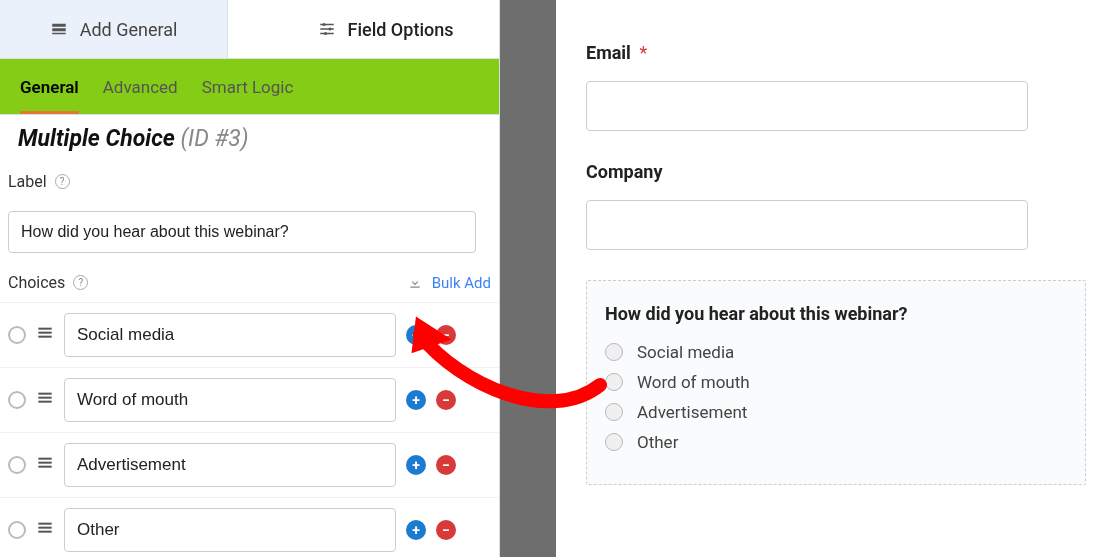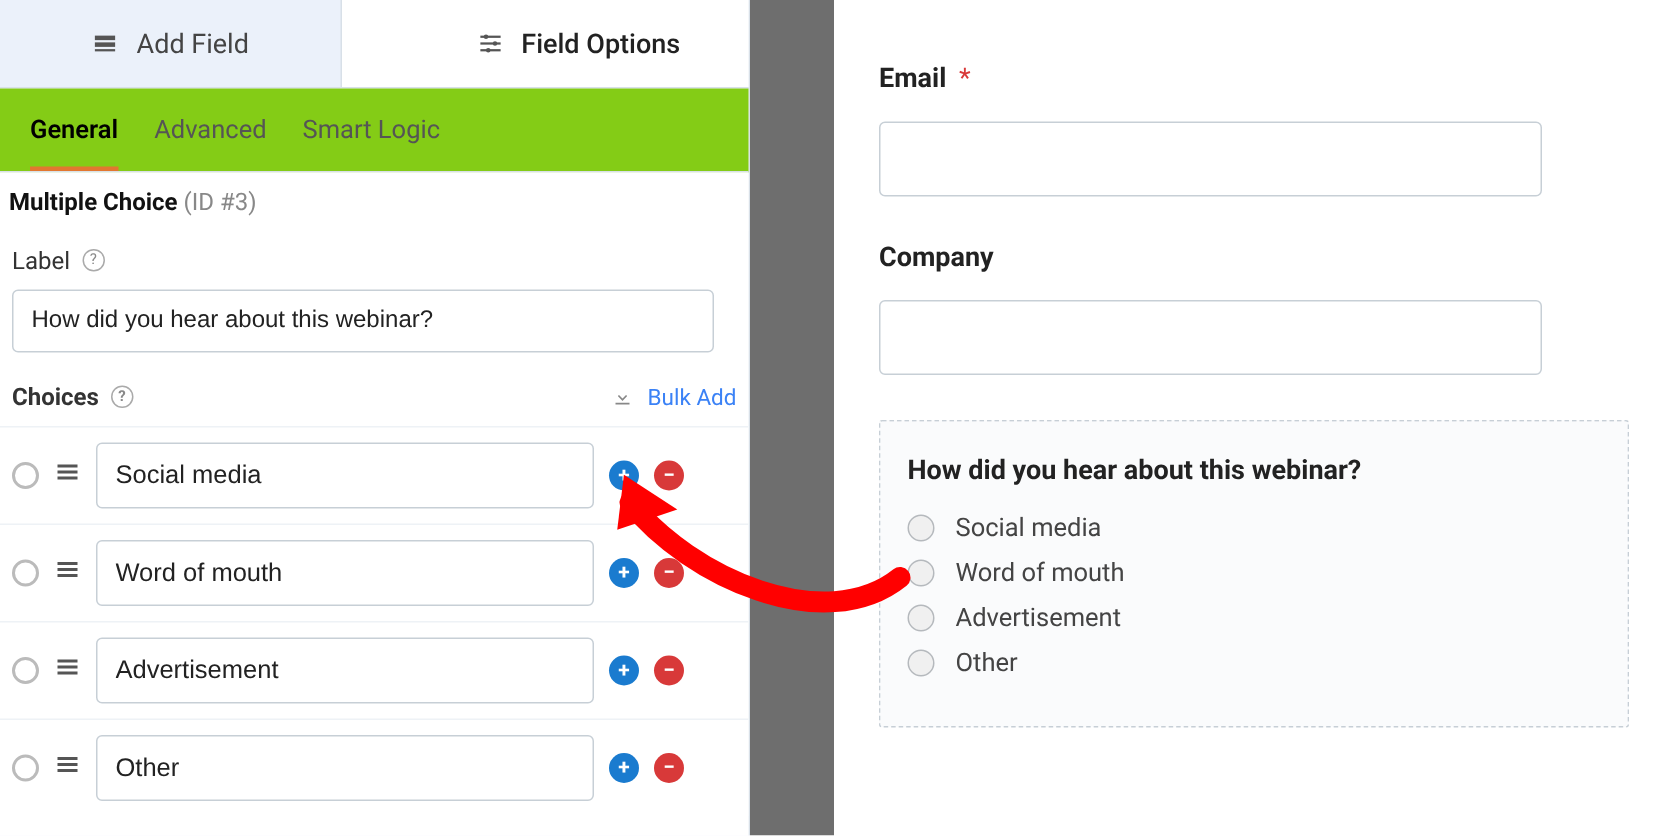"Add Field" span { text: Field -> General }
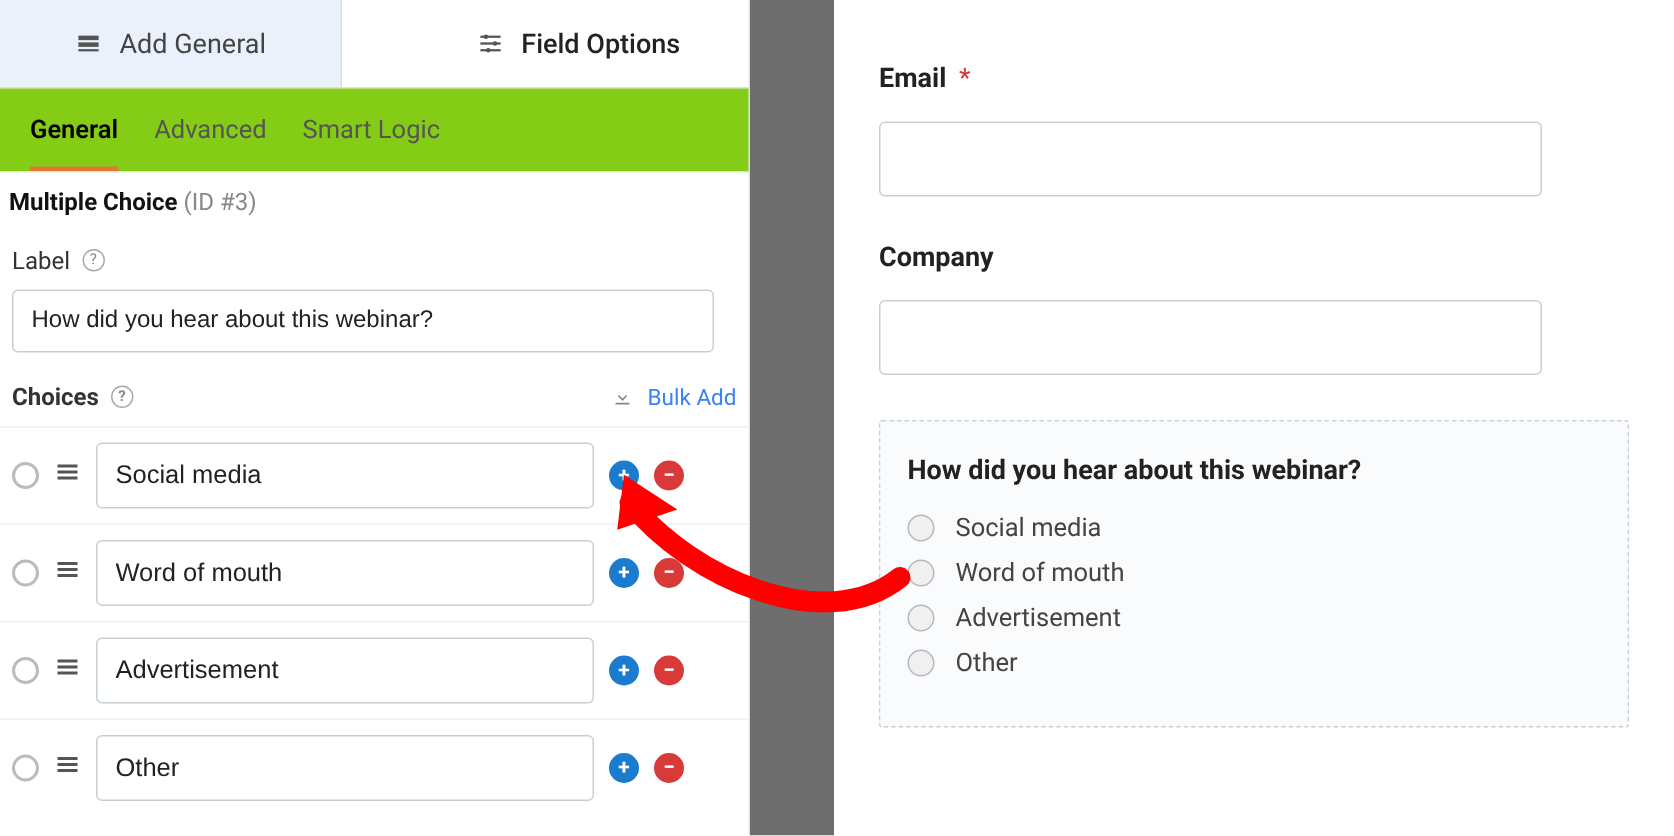"Multiple Choice (ID #3)" .field-title { font-size: 16px -> 23px; font-style: none -> italic; padding: 10px 8px 10px 6px -> 10px 8px 10px 18px }
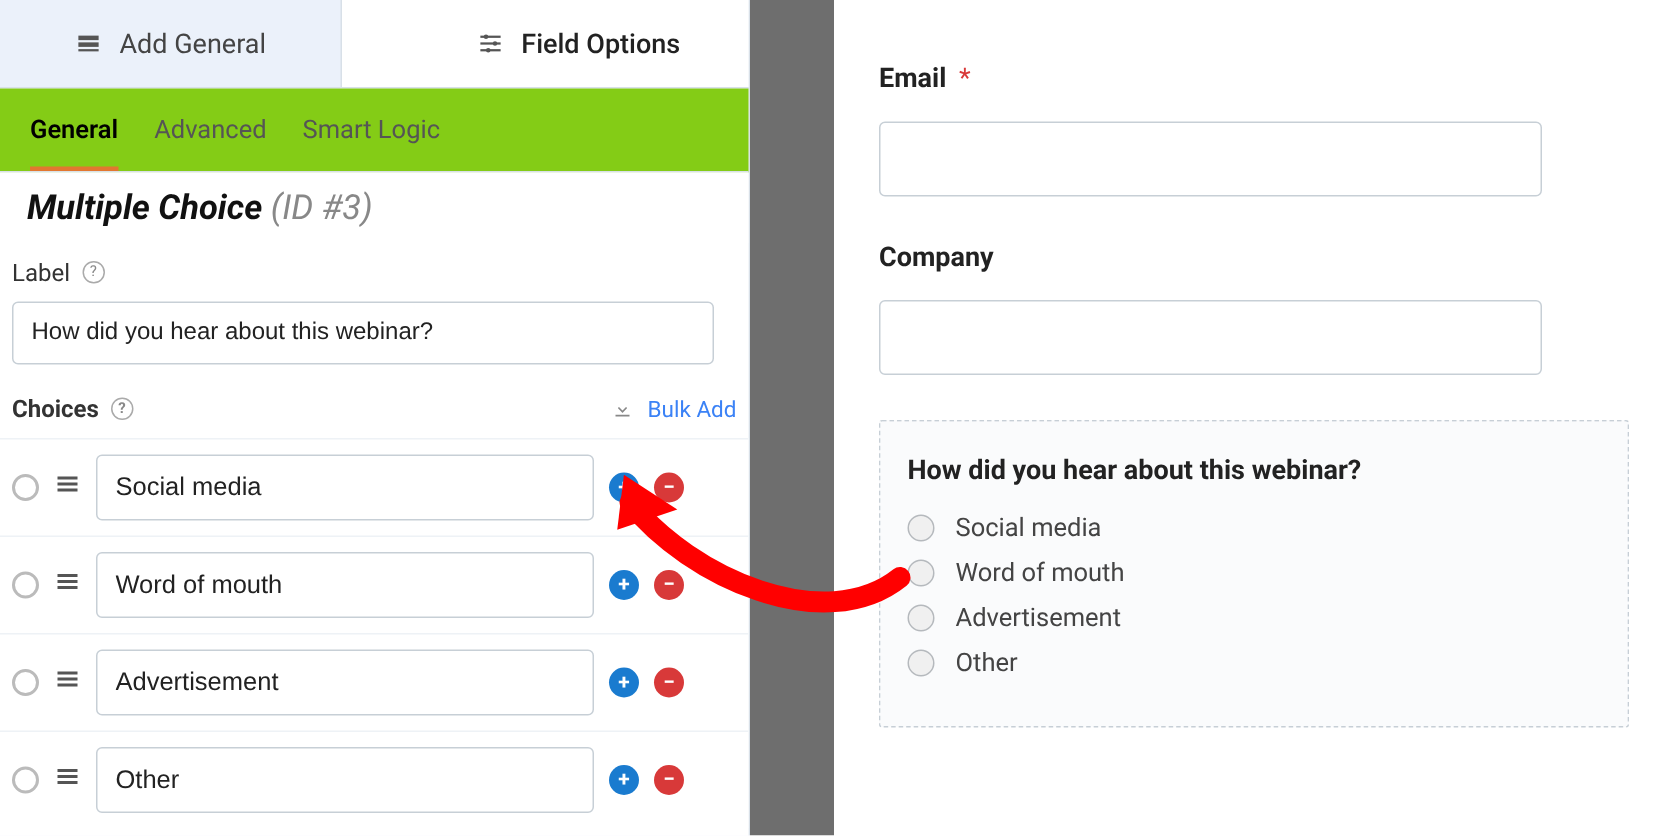"Label" .section-label { margin-bottom: 10px -> 20px }
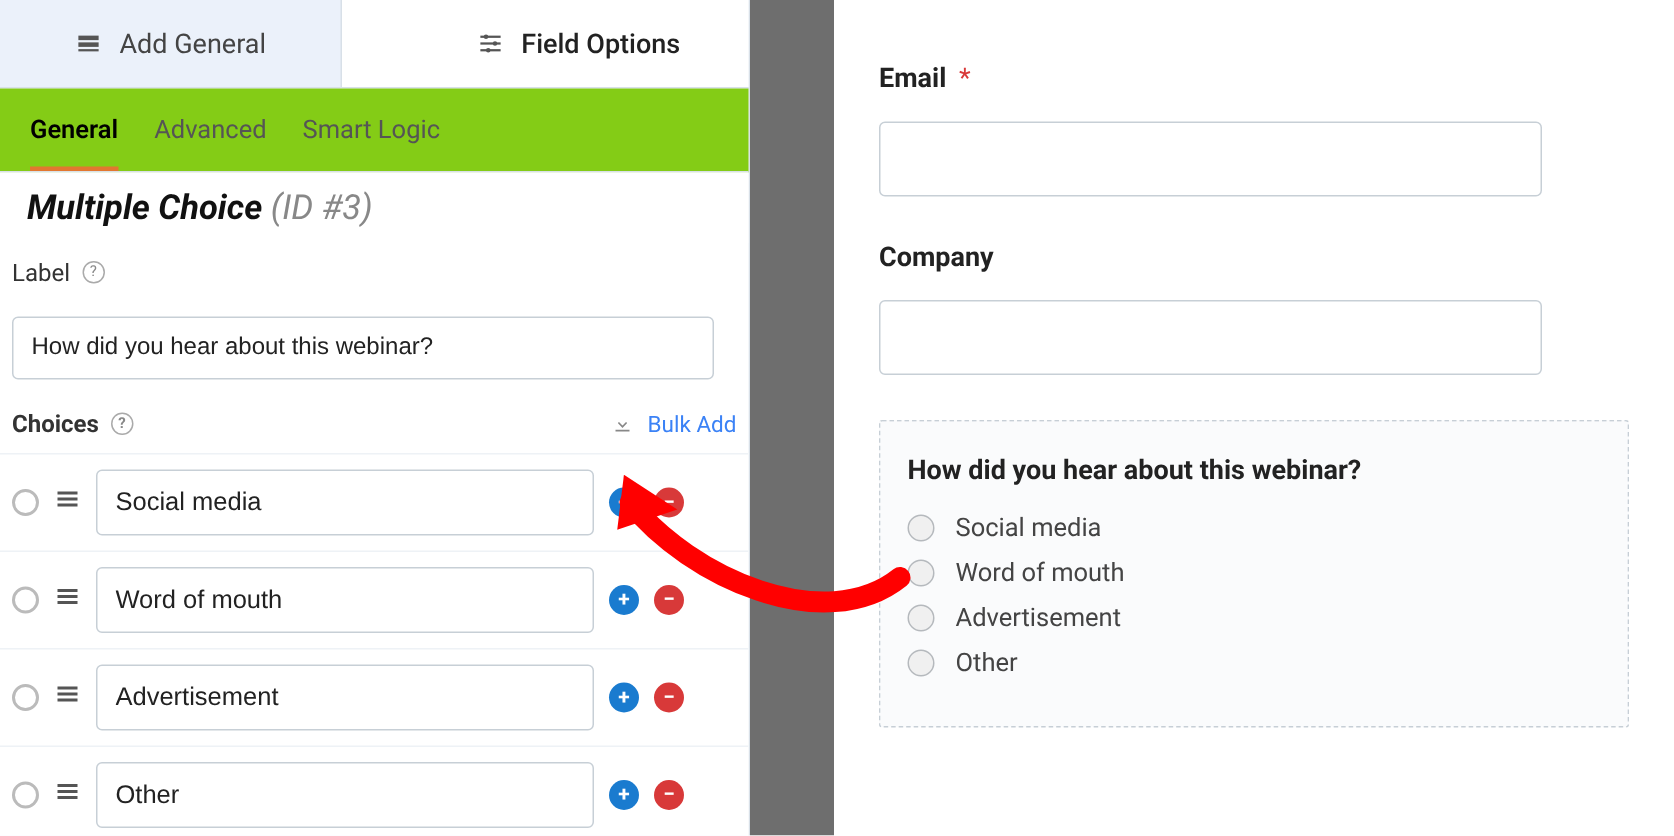"Choices" .choices-header .left { font-weight: bold -> none }
